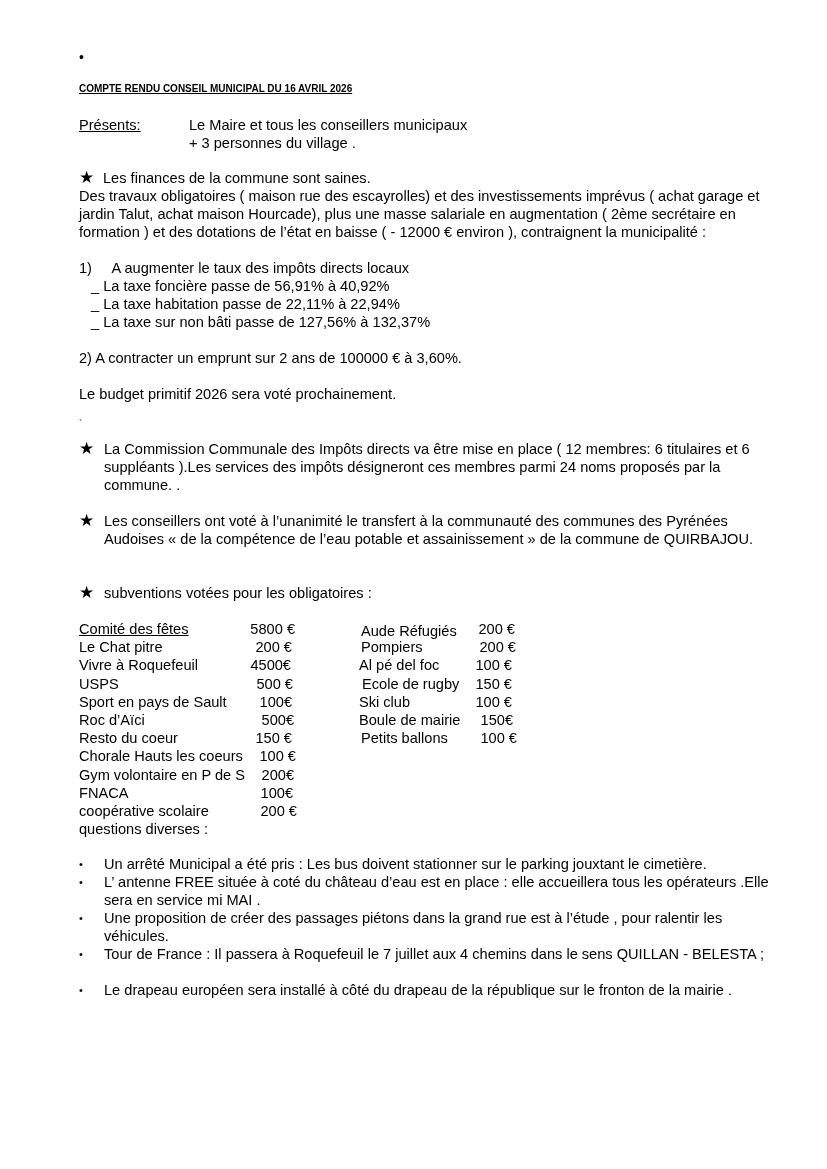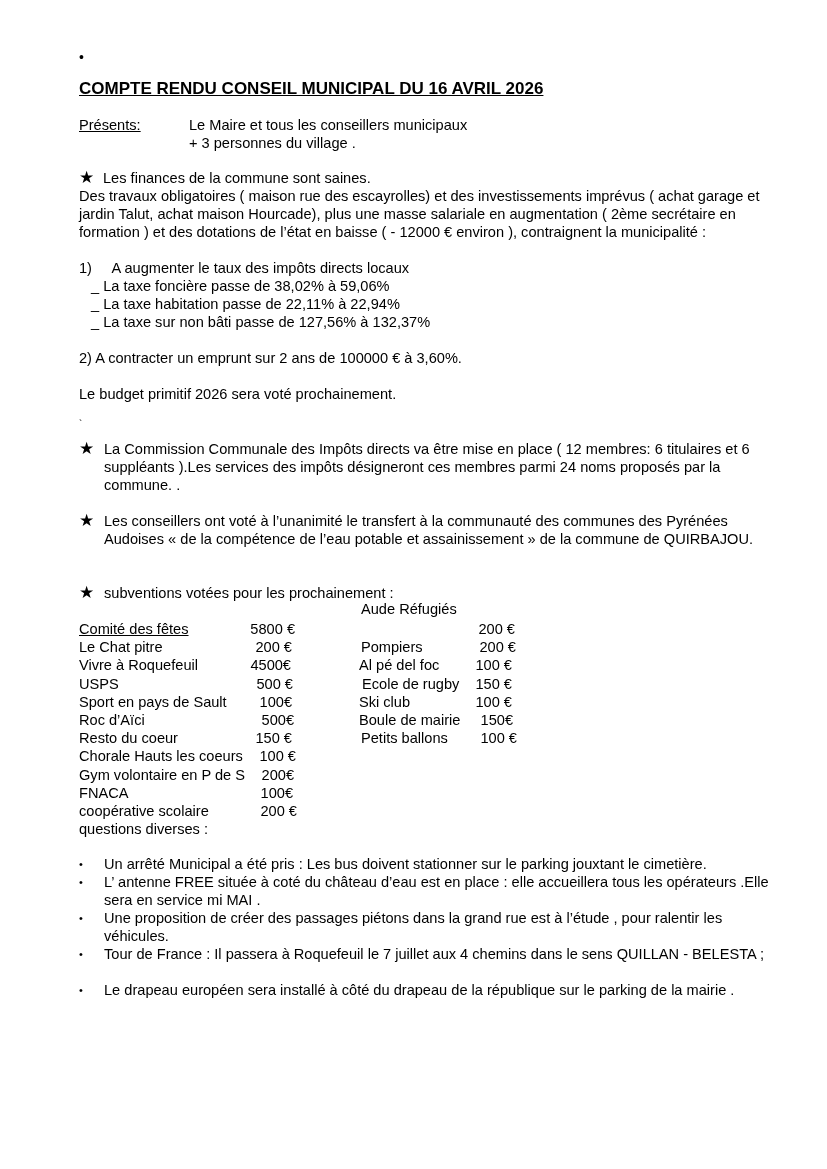"COMPTE RENDU CONSEIL MUNICIPAL DU" .title { font-size: 17px -> 10px }
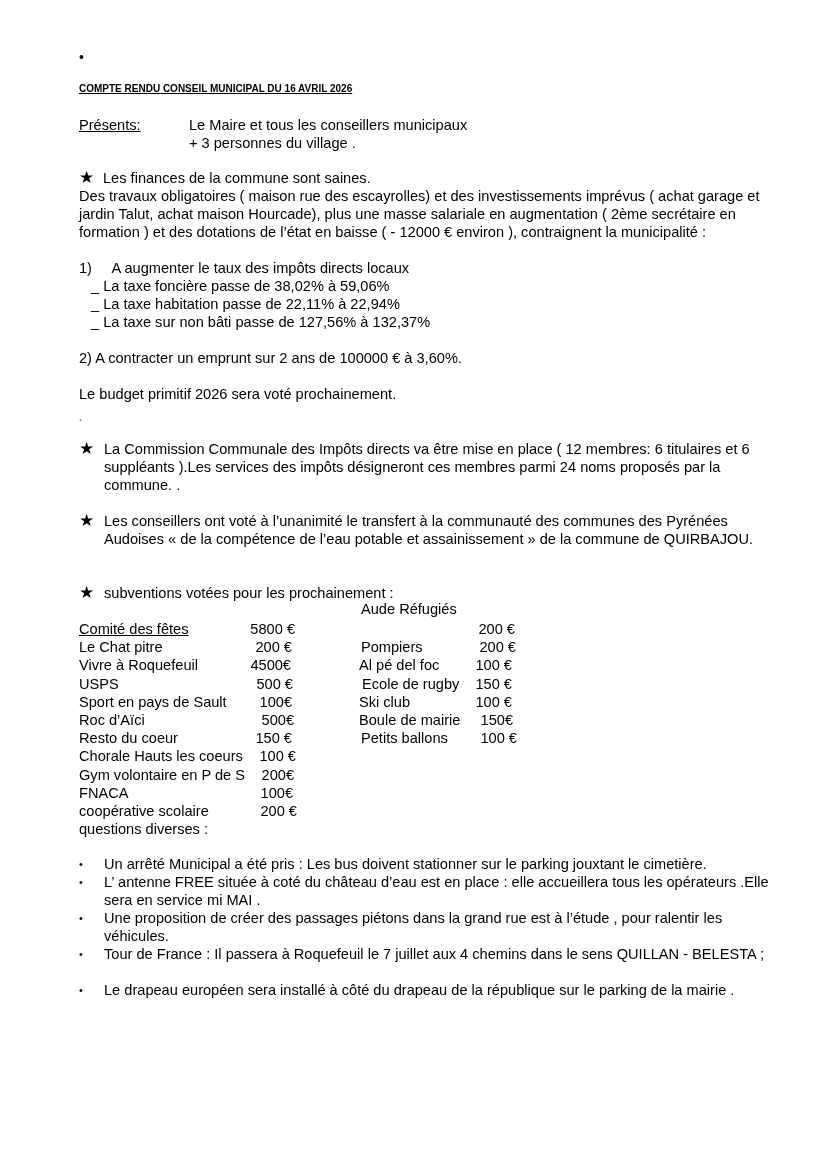"_ La taxe foncière passe" div.abs { text: 38,02% à 59,06% -> 56,91% à 40,92% }
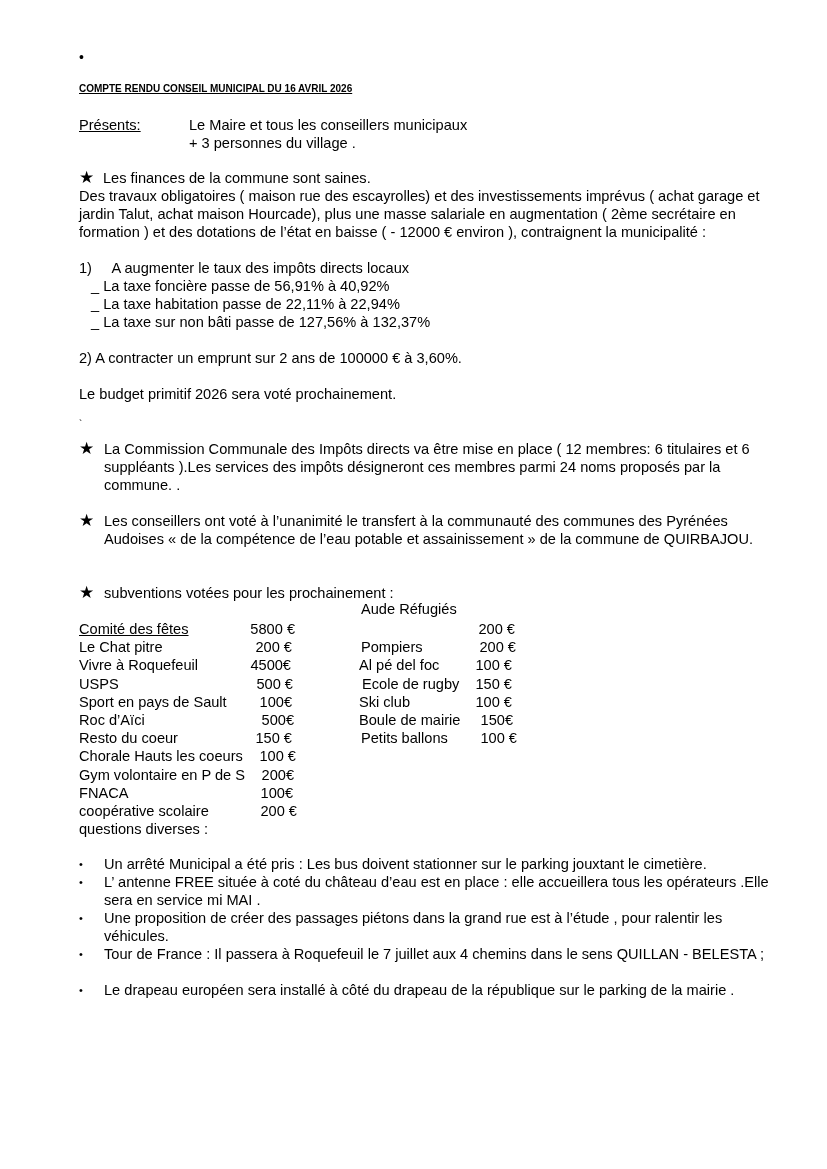"subventions votées pour les" div.star-text { text: prochainement -> obligatoires }
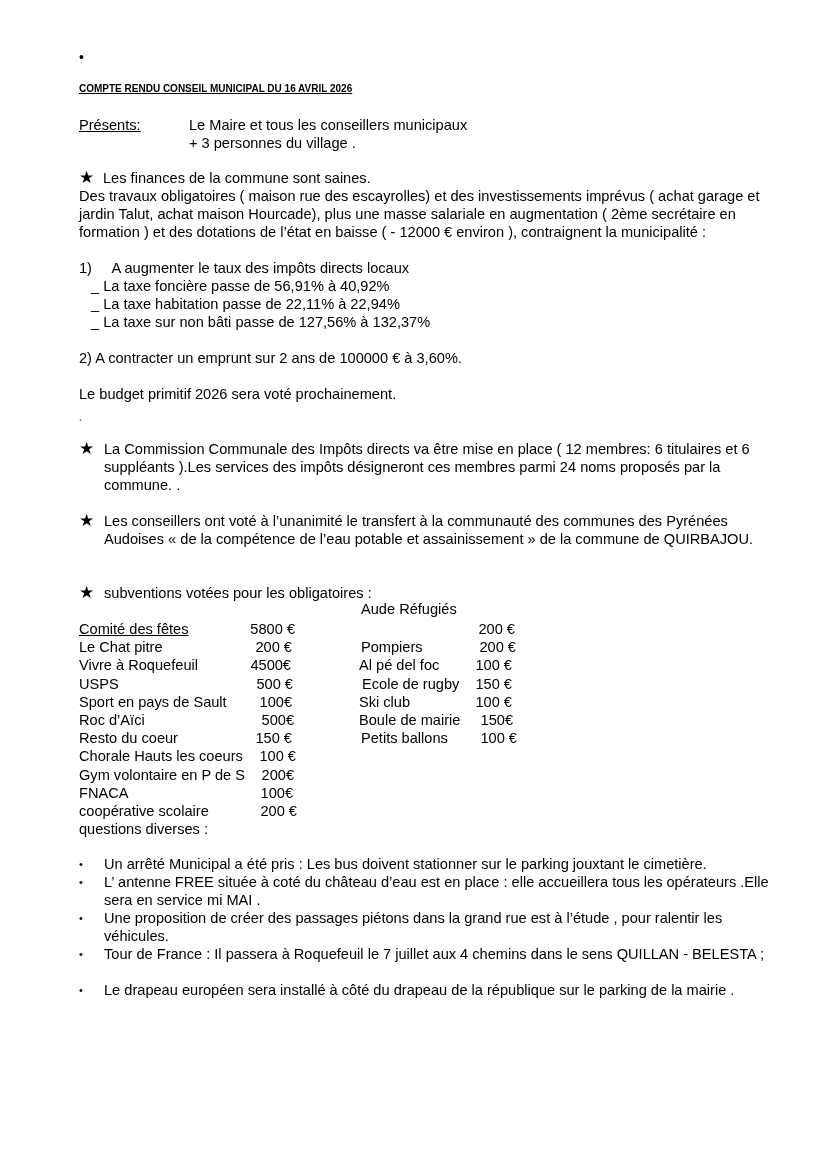"Aude Réfugiés" div.grant-name { top: 600px -> 622px }
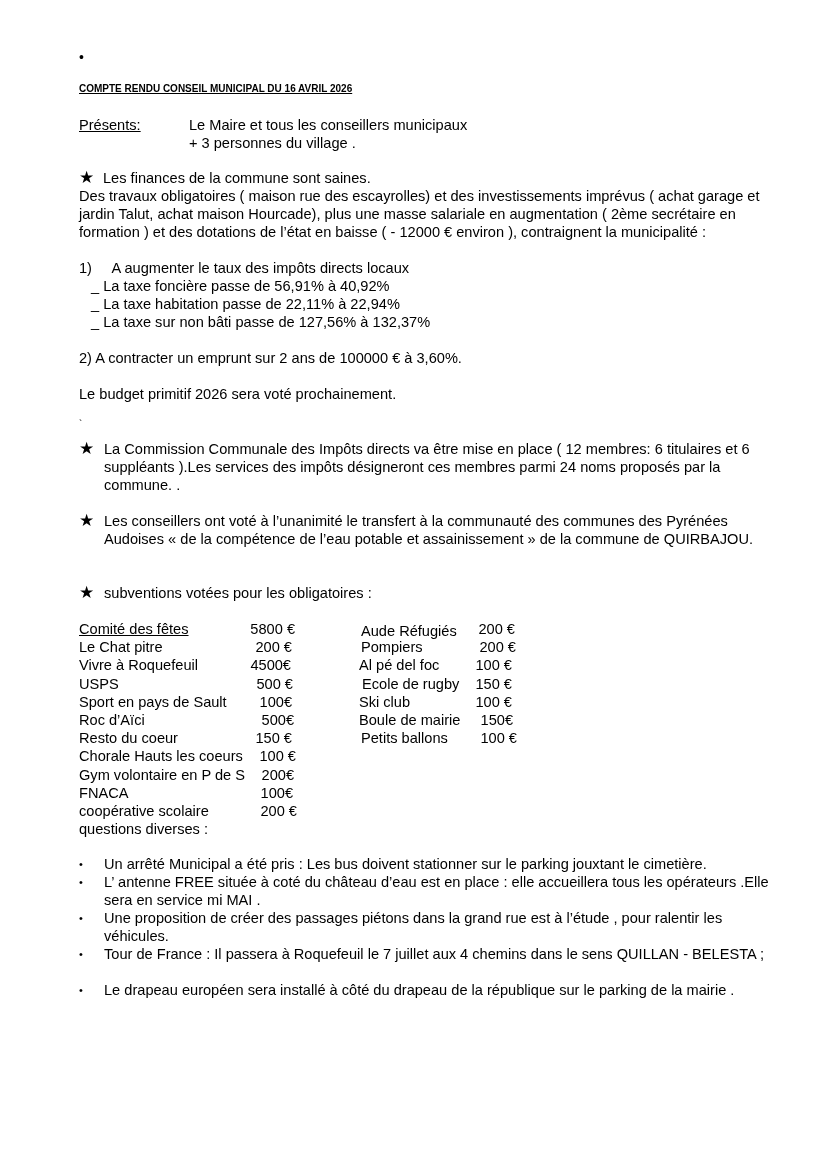"Le drapeau européen sera installé" div.btext { text: parking -> fronton }
